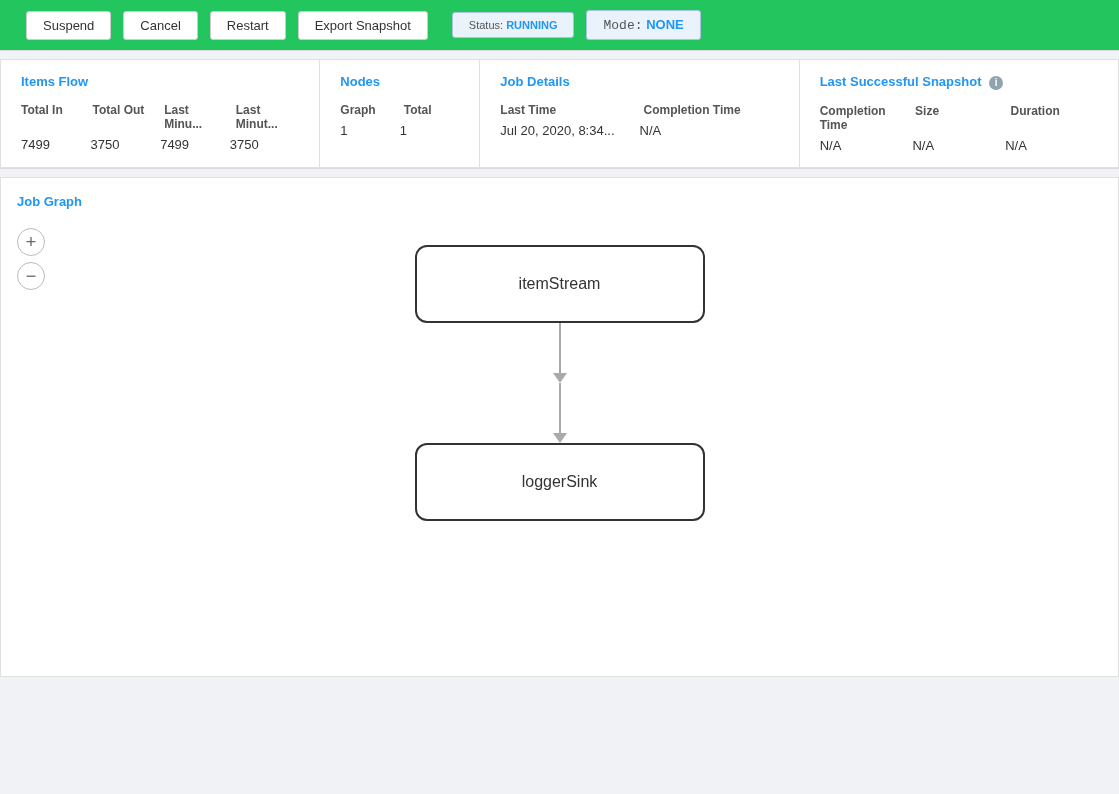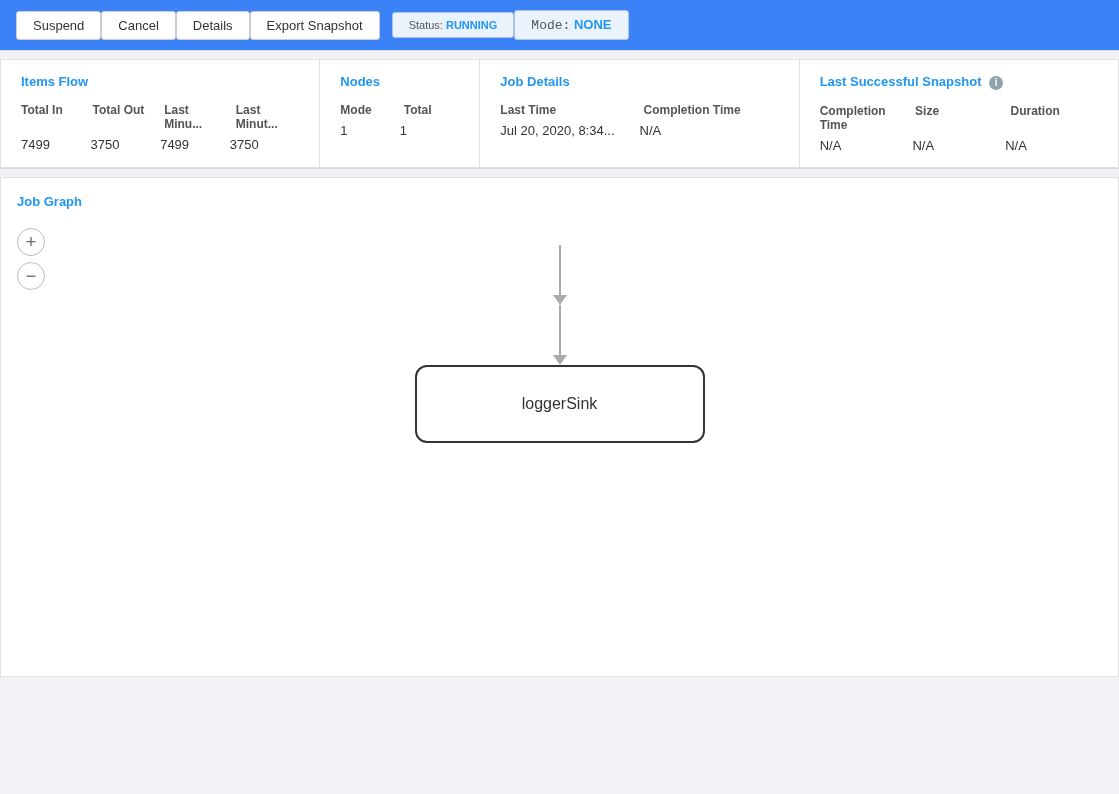"Suspend" .toolbar { background: #3b82f6 -> #22c55e; gap: 0 -> 12px; padding: 10px 16px -> 10px 26px }
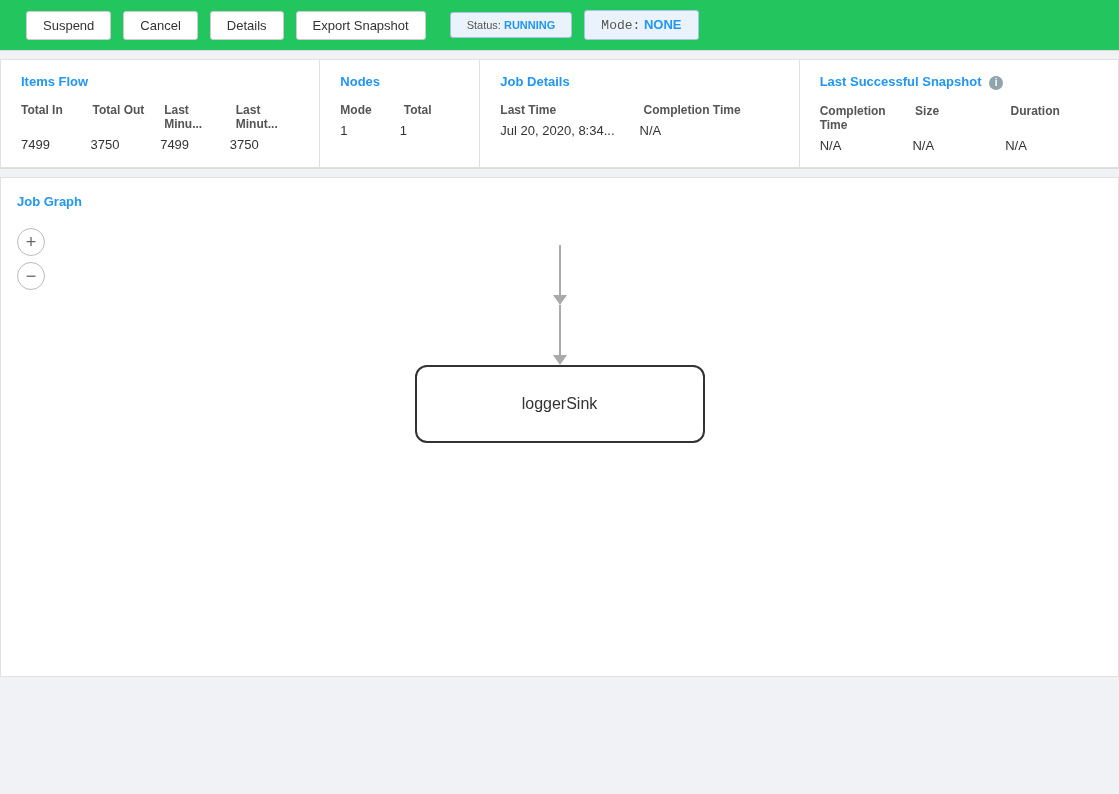"Details" button { text: Details -> Restart }
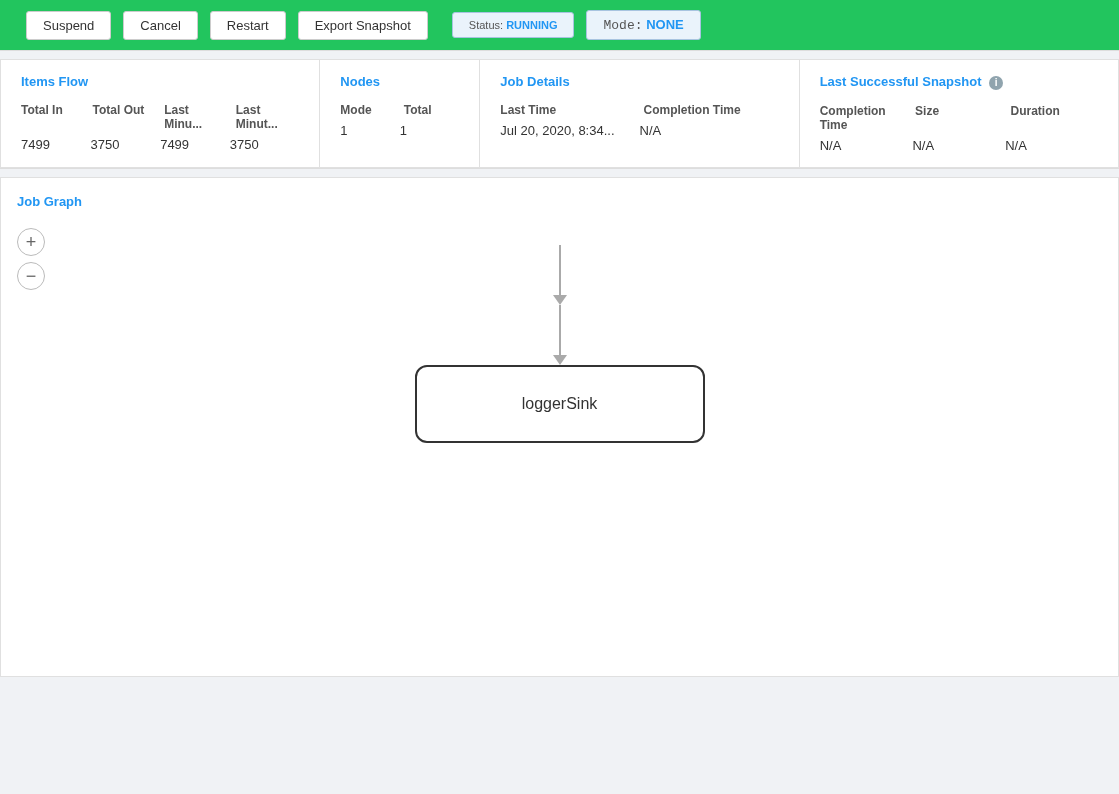"Mode" div.col-header { text: Mode -> Graph }
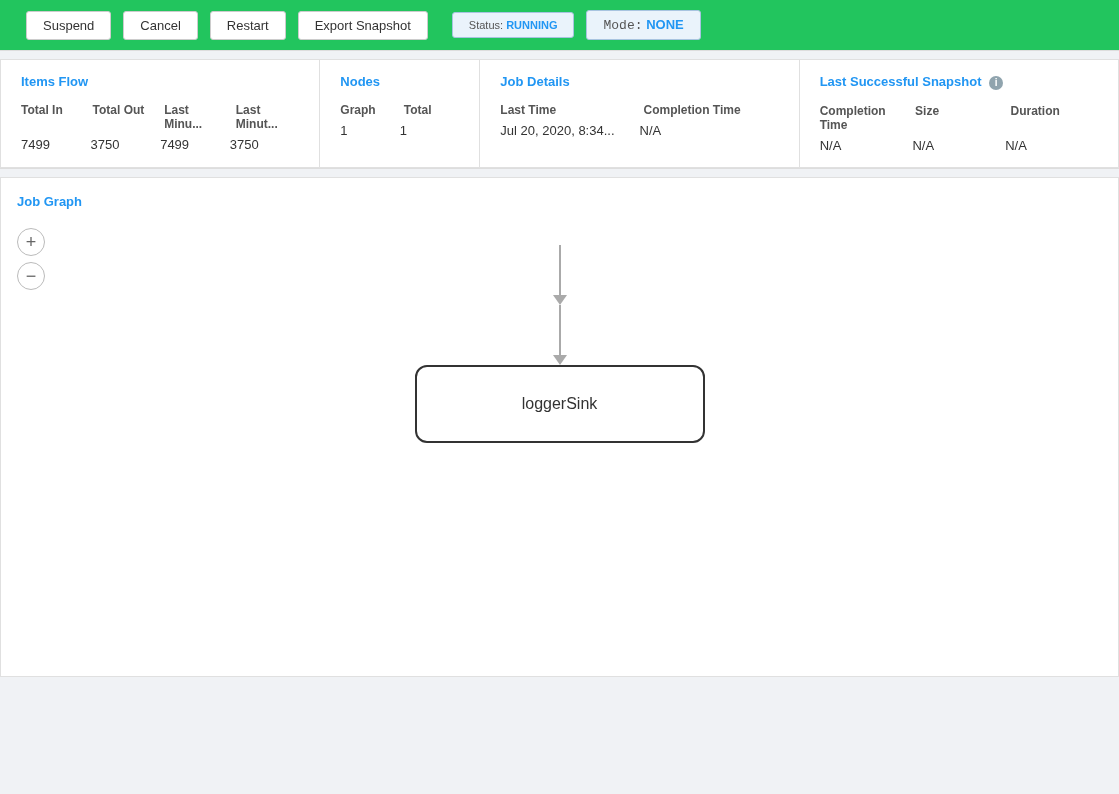"itemStream" div.flow-node { html: none -> <div> <span>itemStream</span> </div> }
